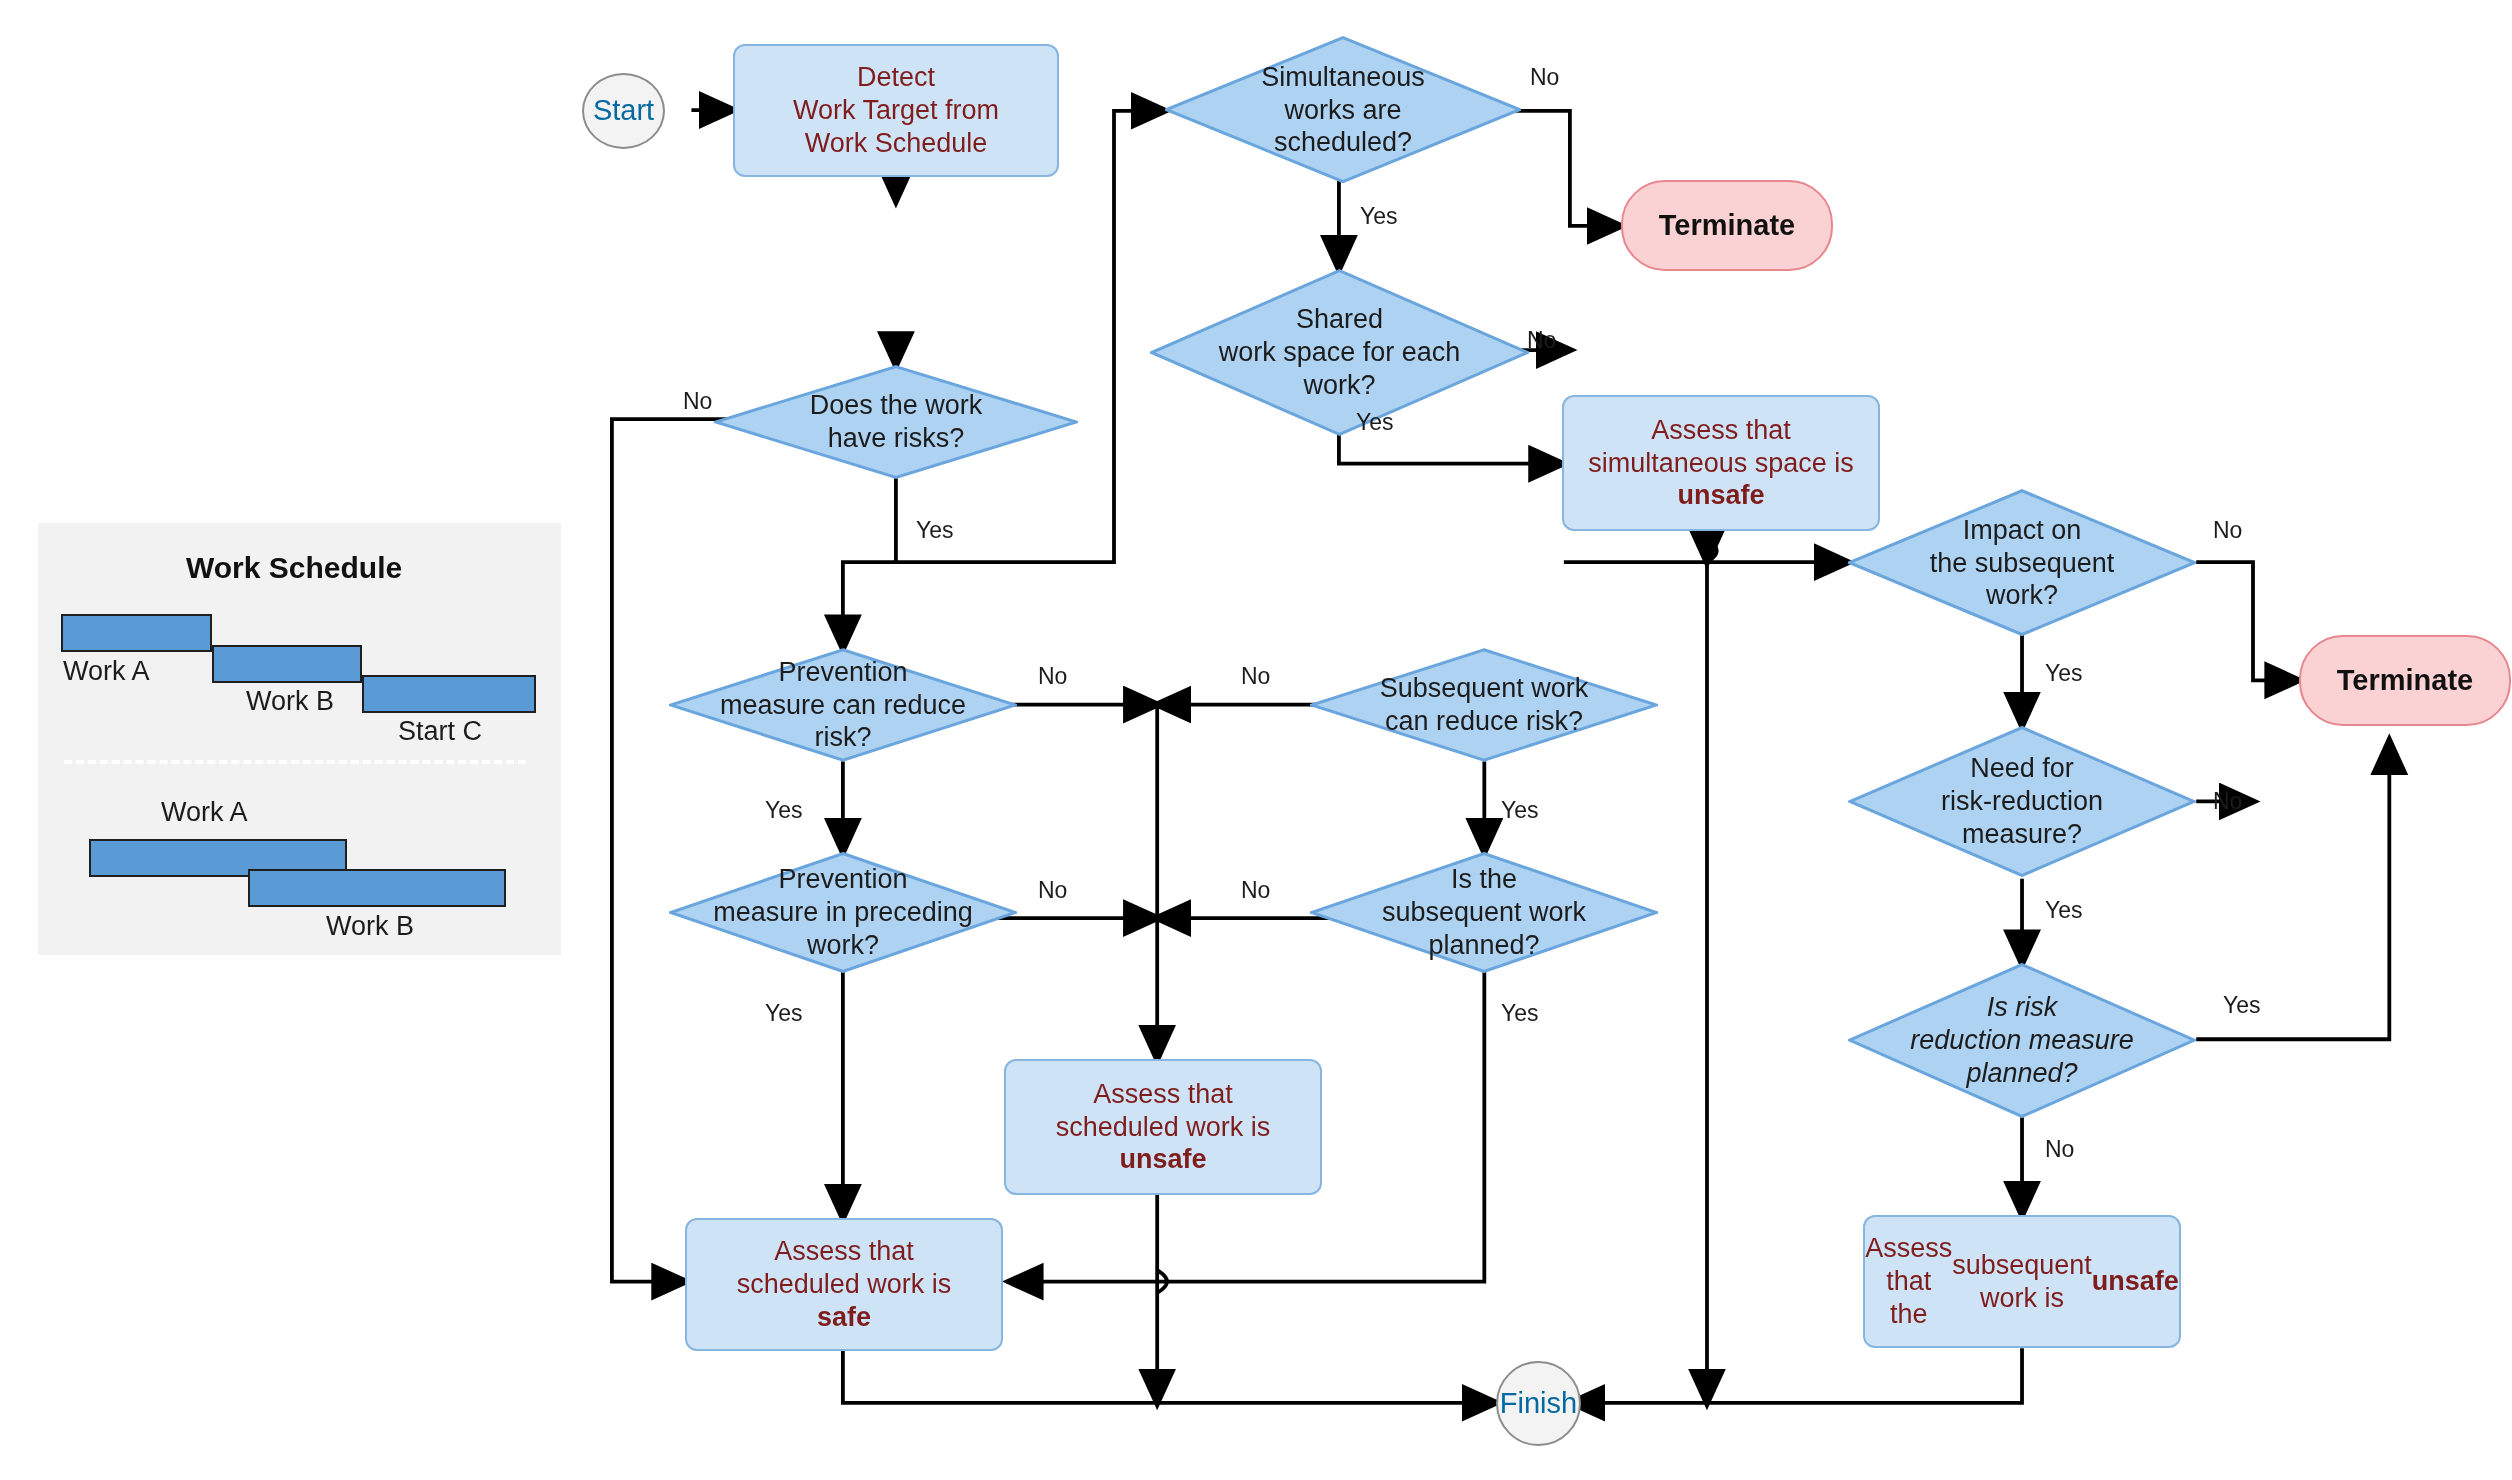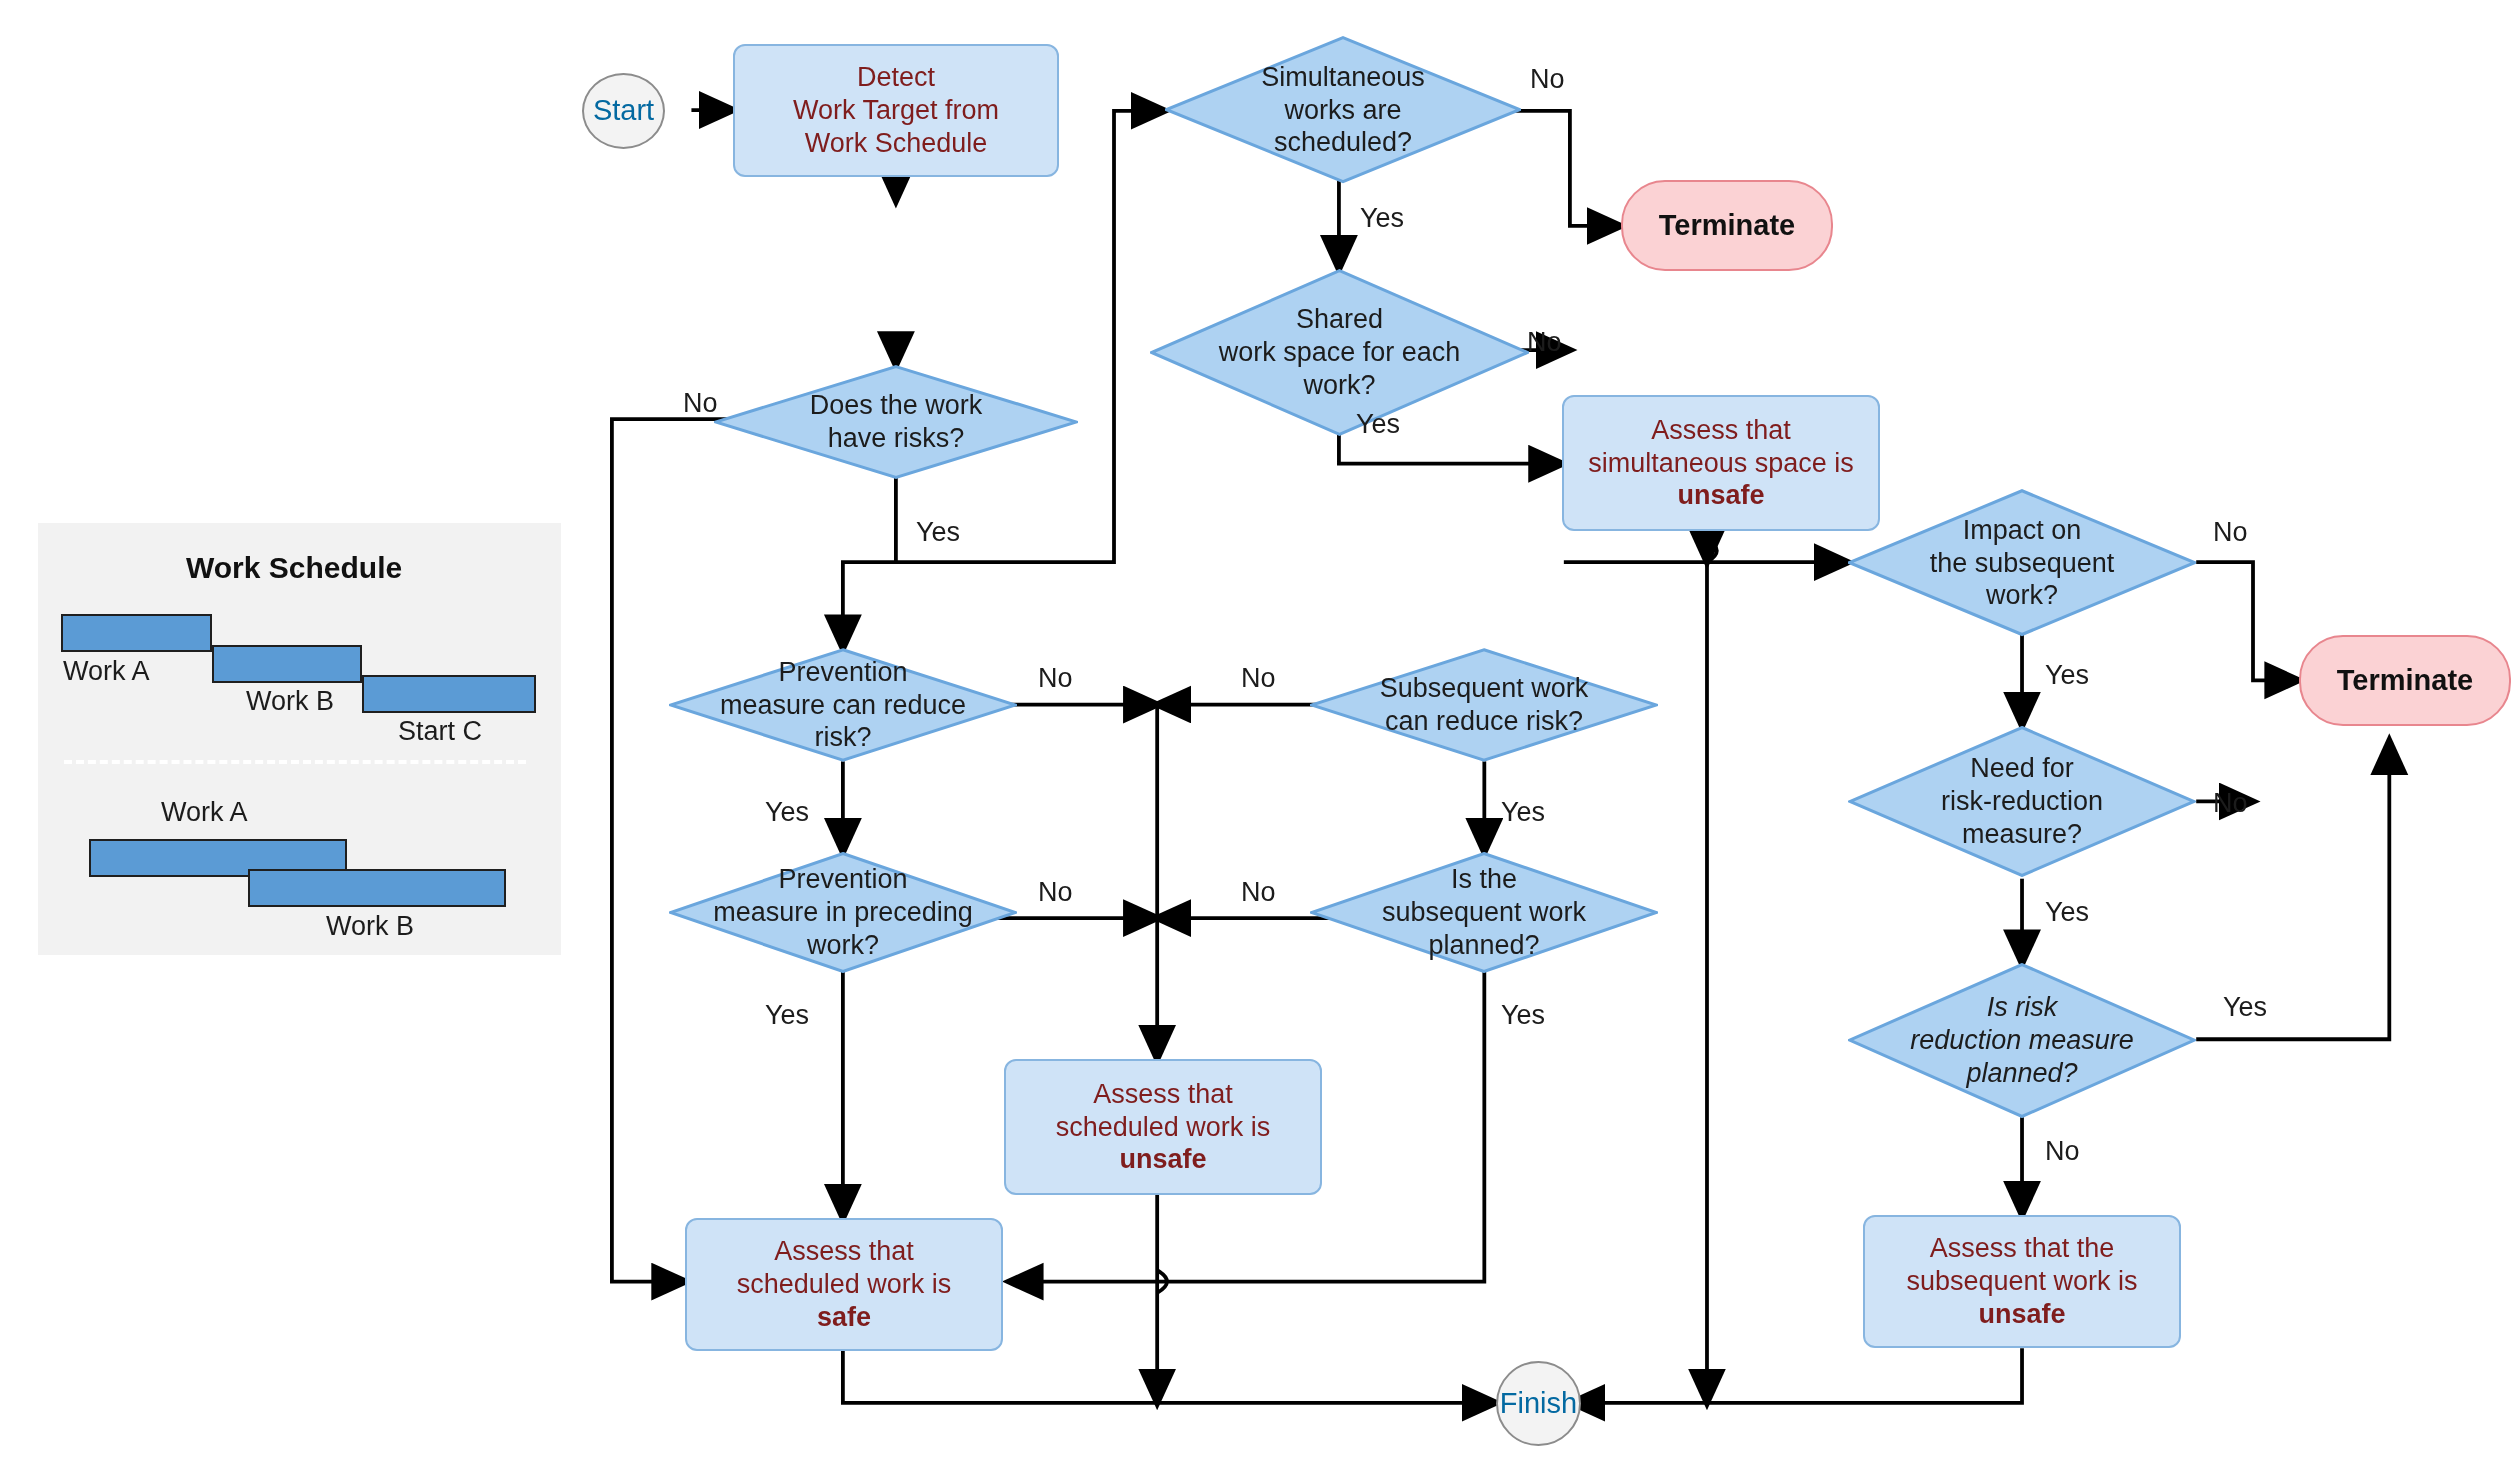"No" .lbl { font-size: 27px -> 23px }
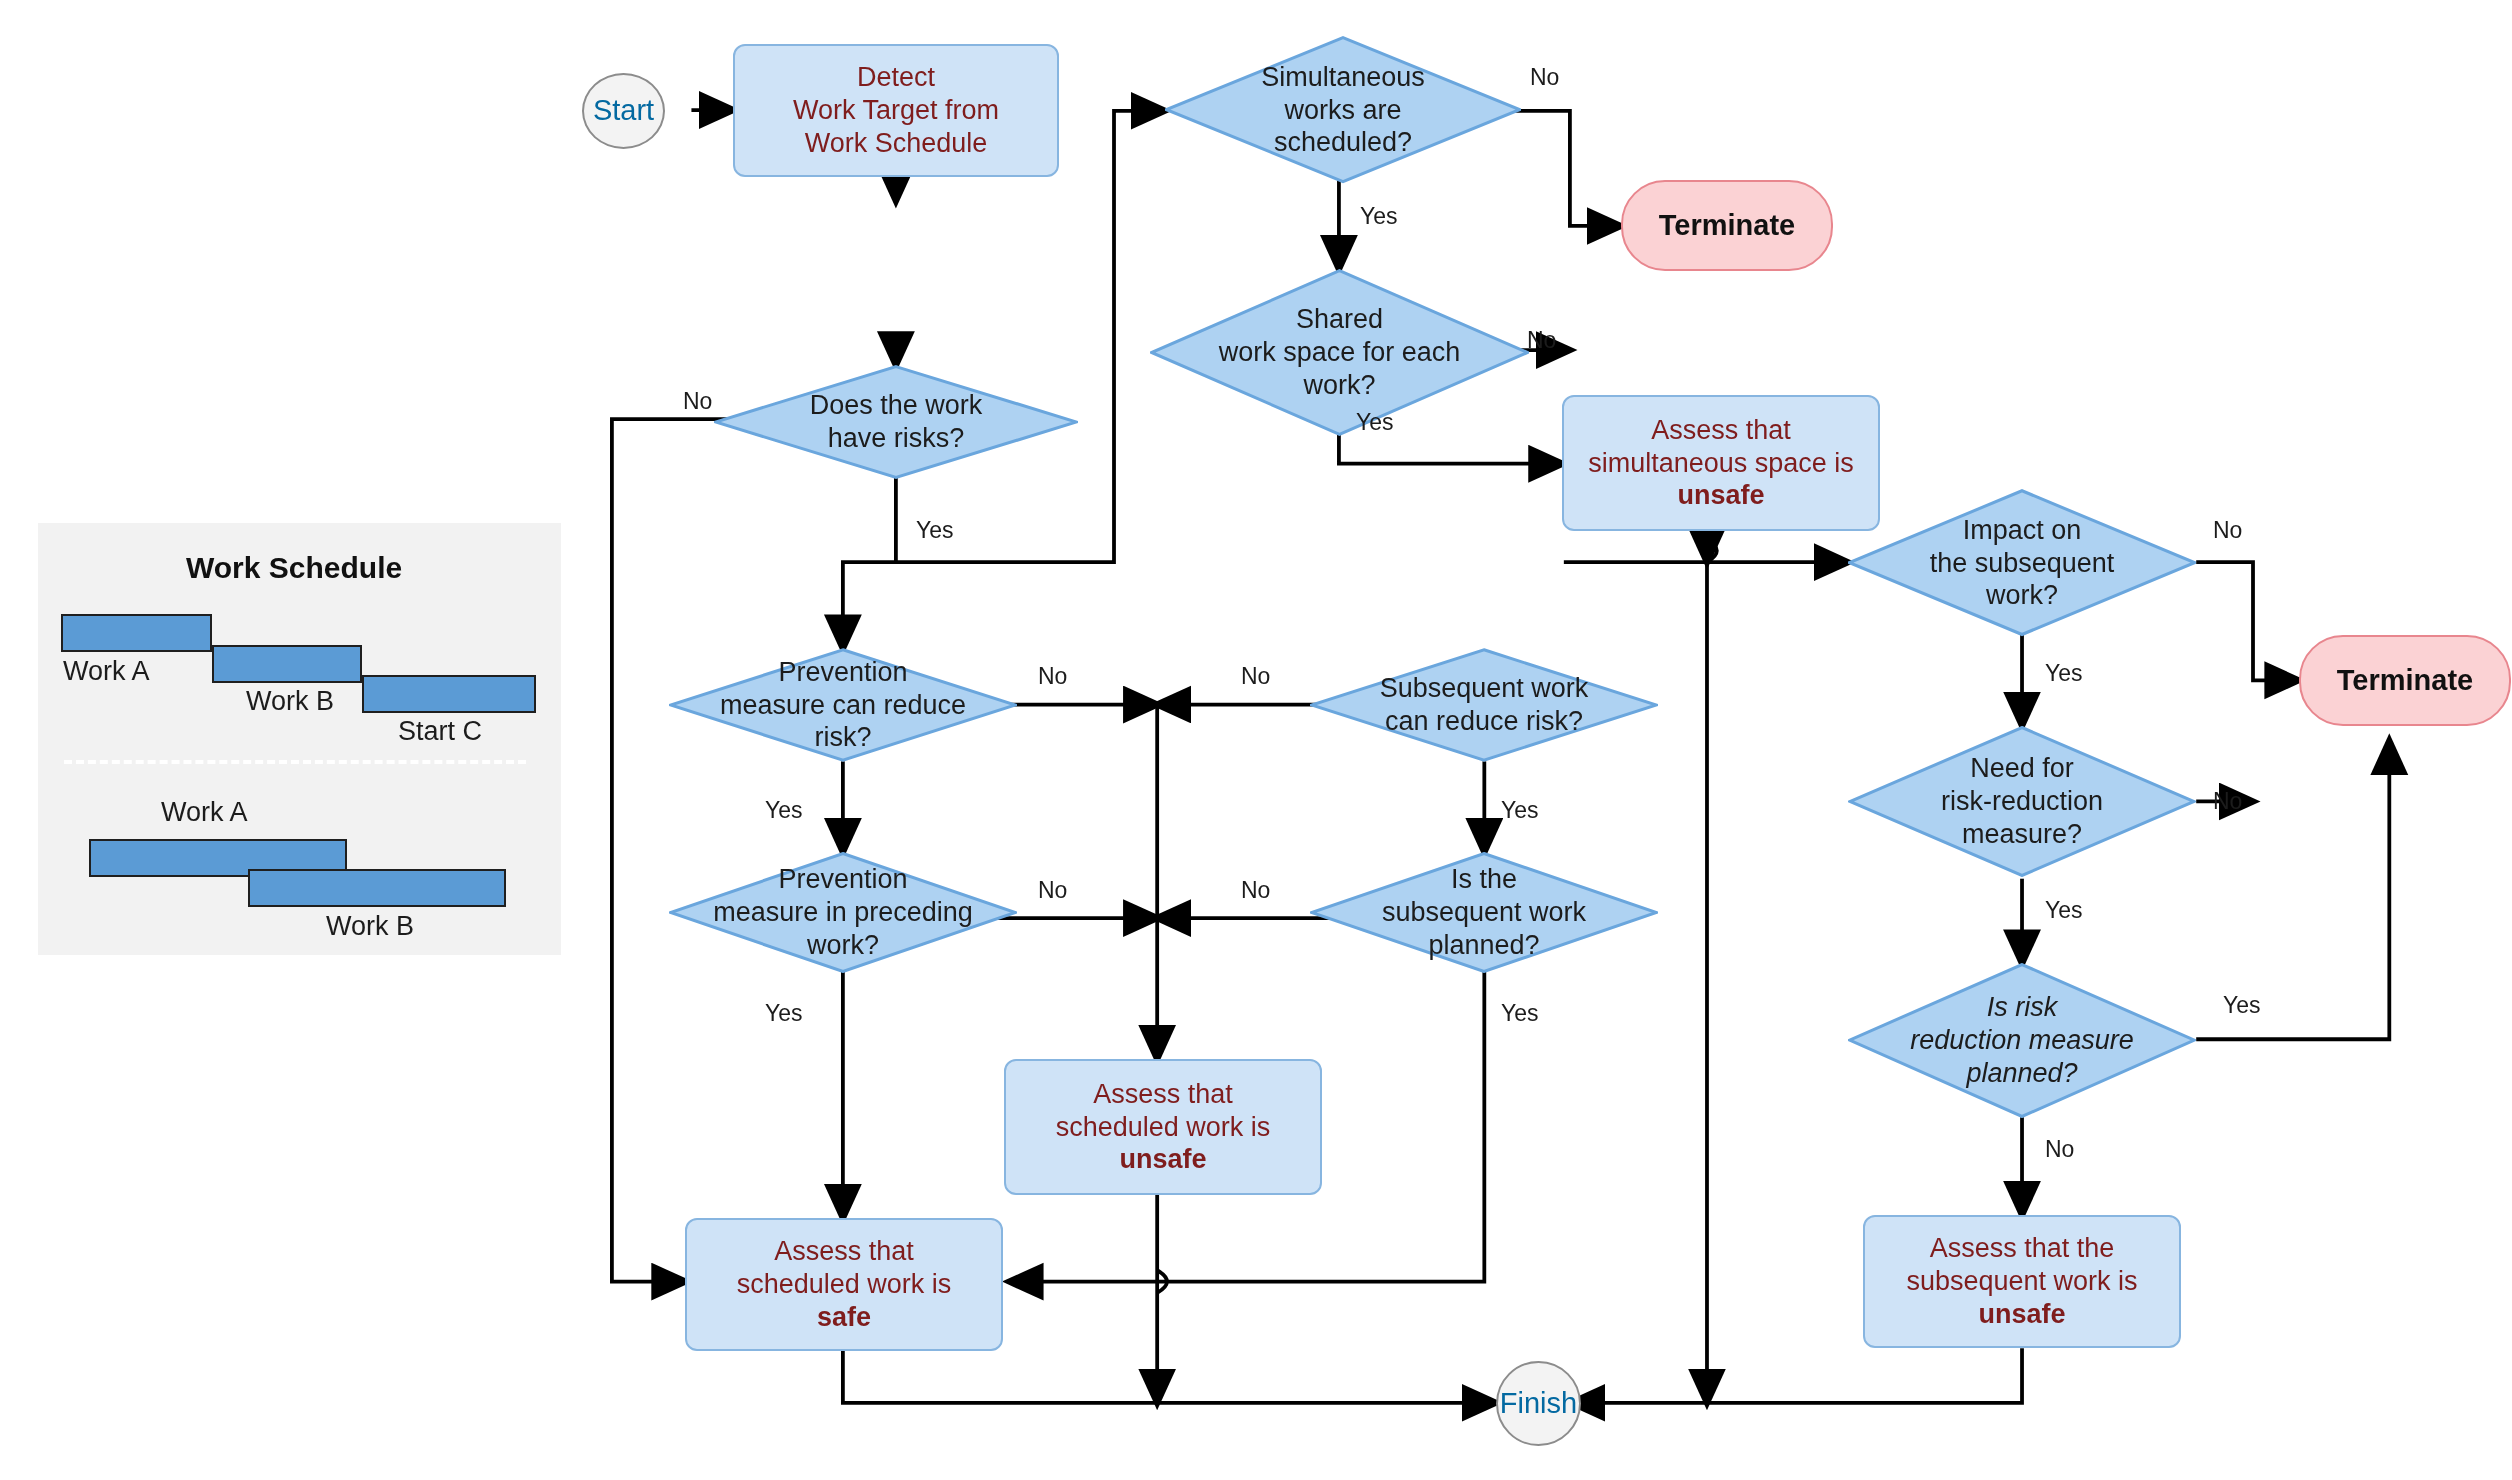"Assess that the" div.node { flex-direction: column -> row }
